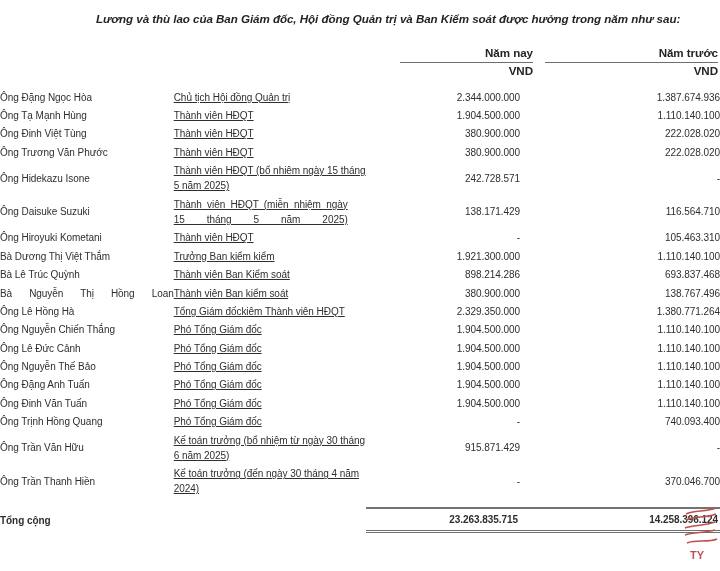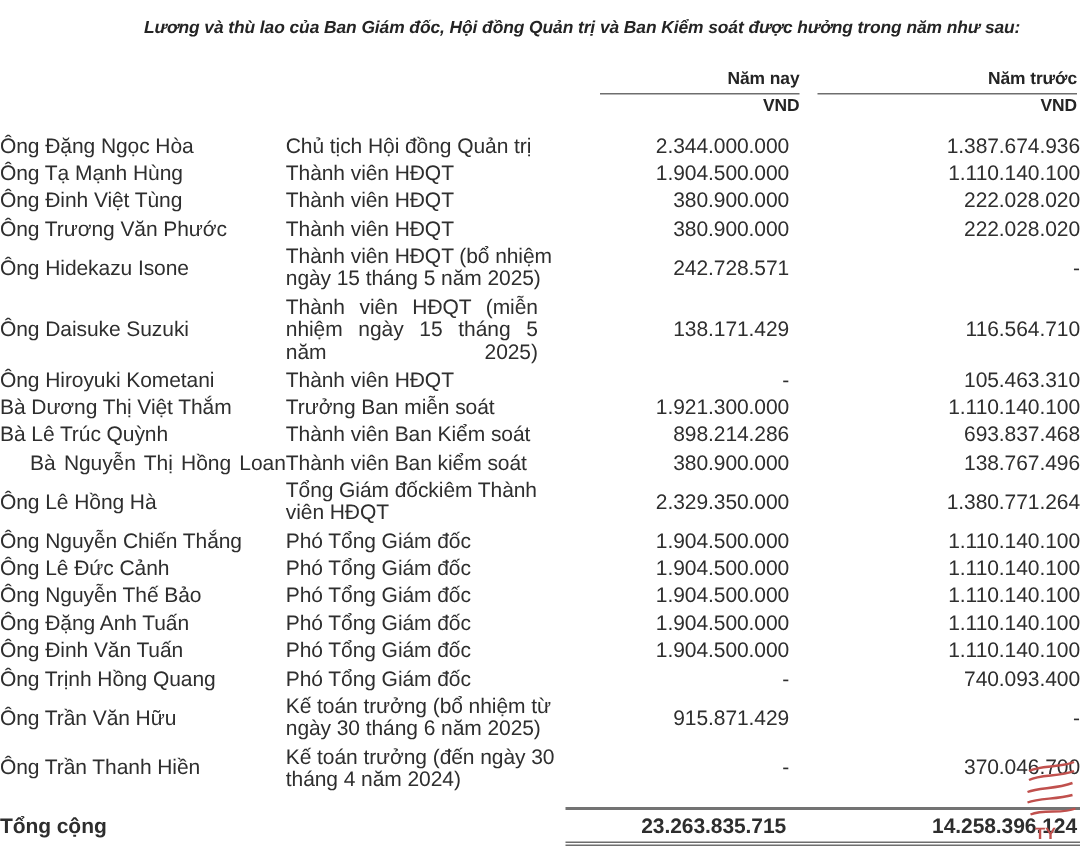"Ông Đặng Ngọc Hòa" table.paytable { font-size: 14px -> 10px }
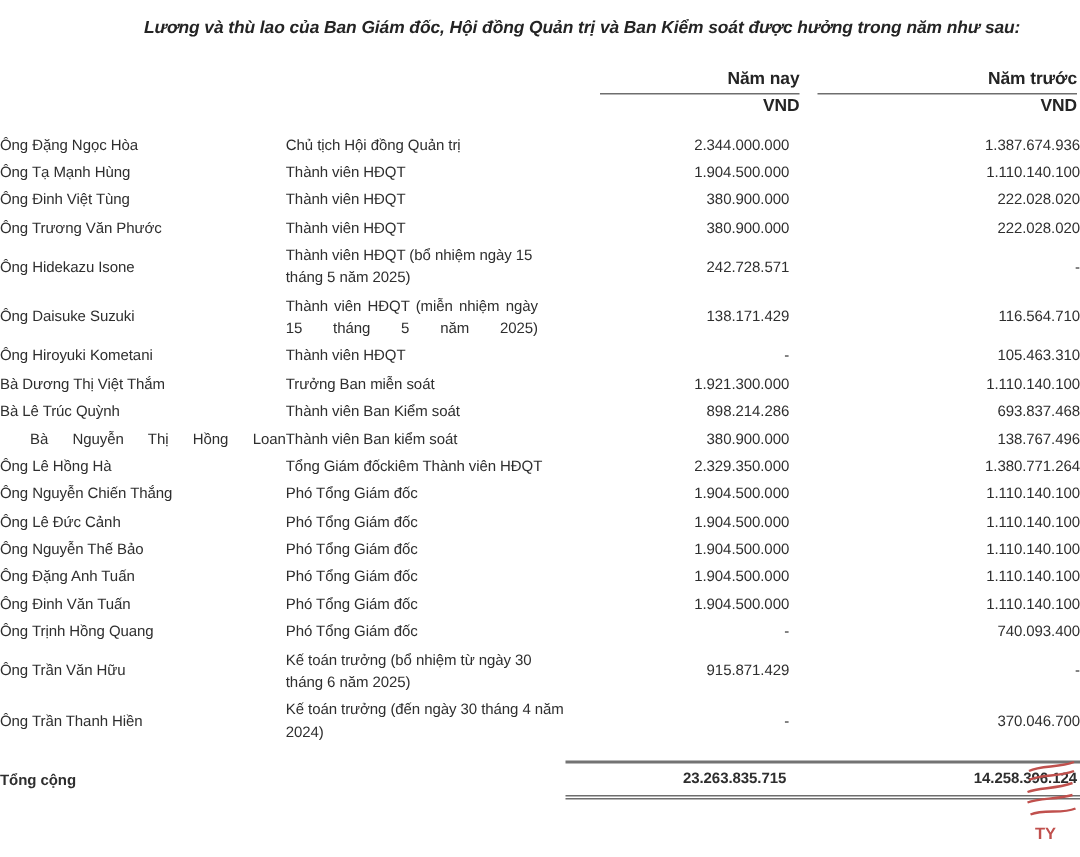"Chủ tịch Hội đồng Quản" td.ro { text-decoration: none -> underline }
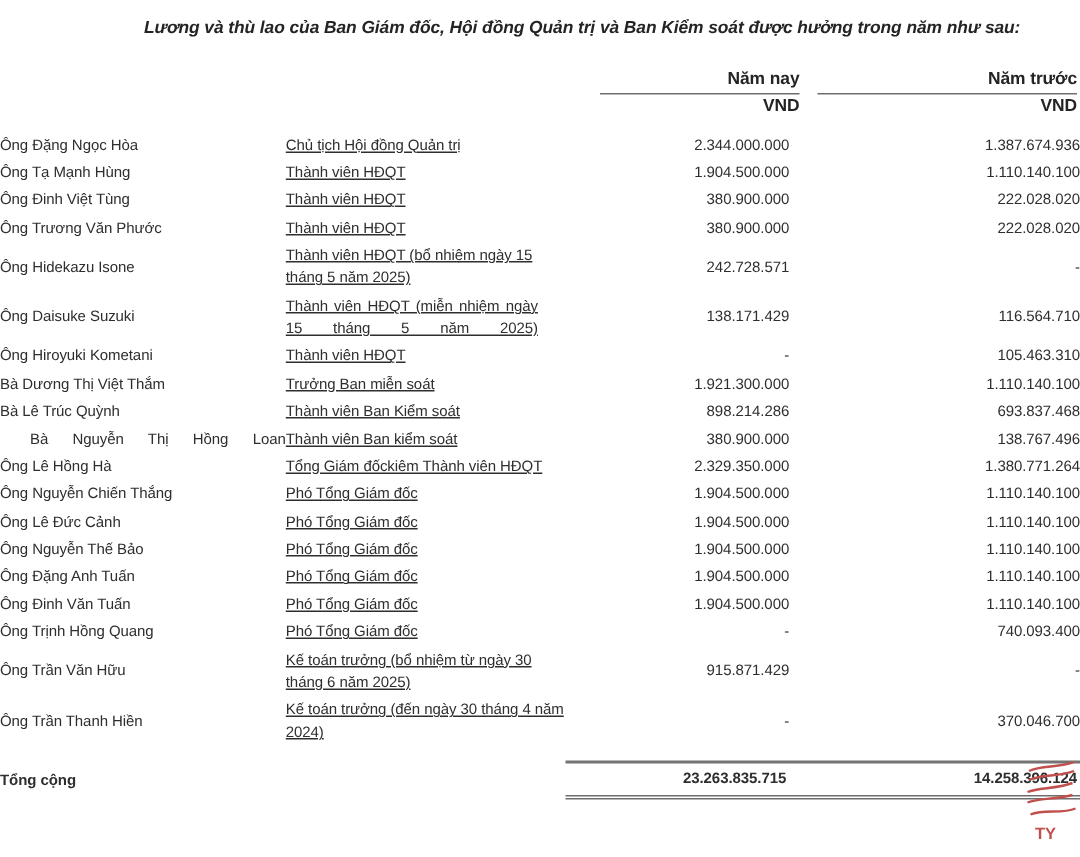"Trưởng Ban miễn soát" td.ro { text: miễn soát -> kiểm kiểm }
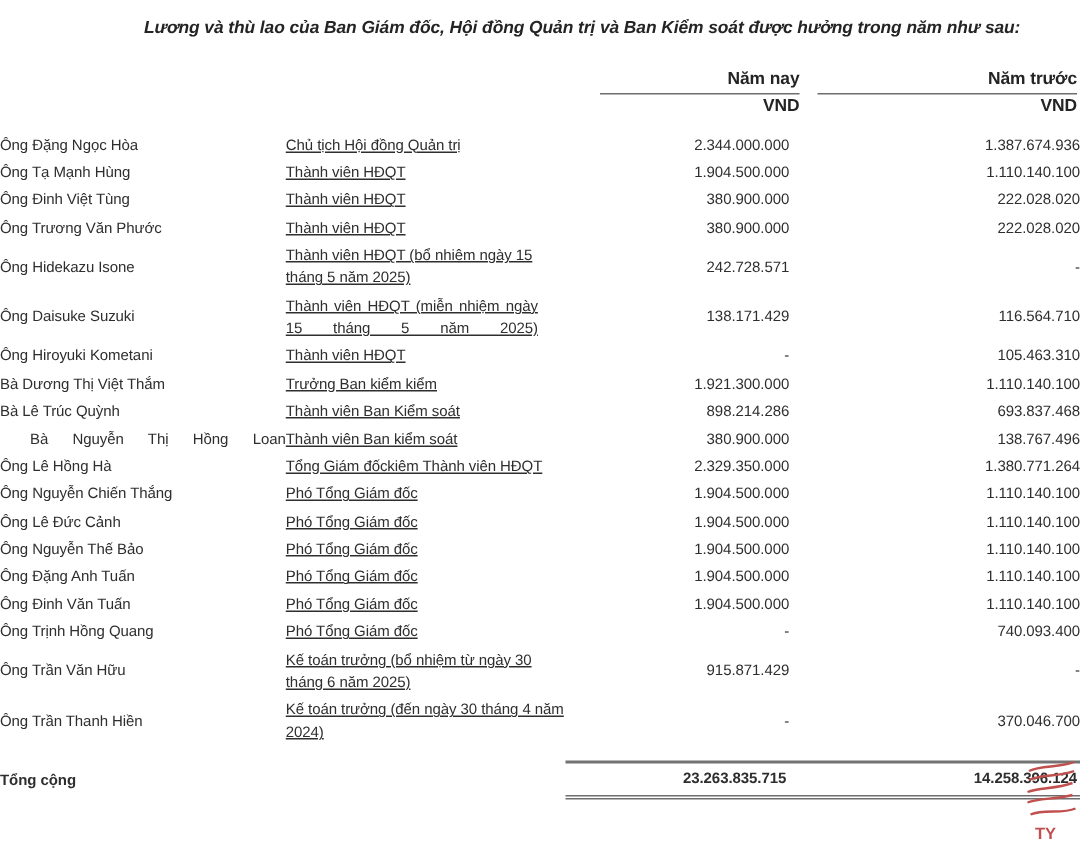"Bà Nguyễn Thị Hồng Loan" td.nm.justify { padding-left: 20px -> none }
